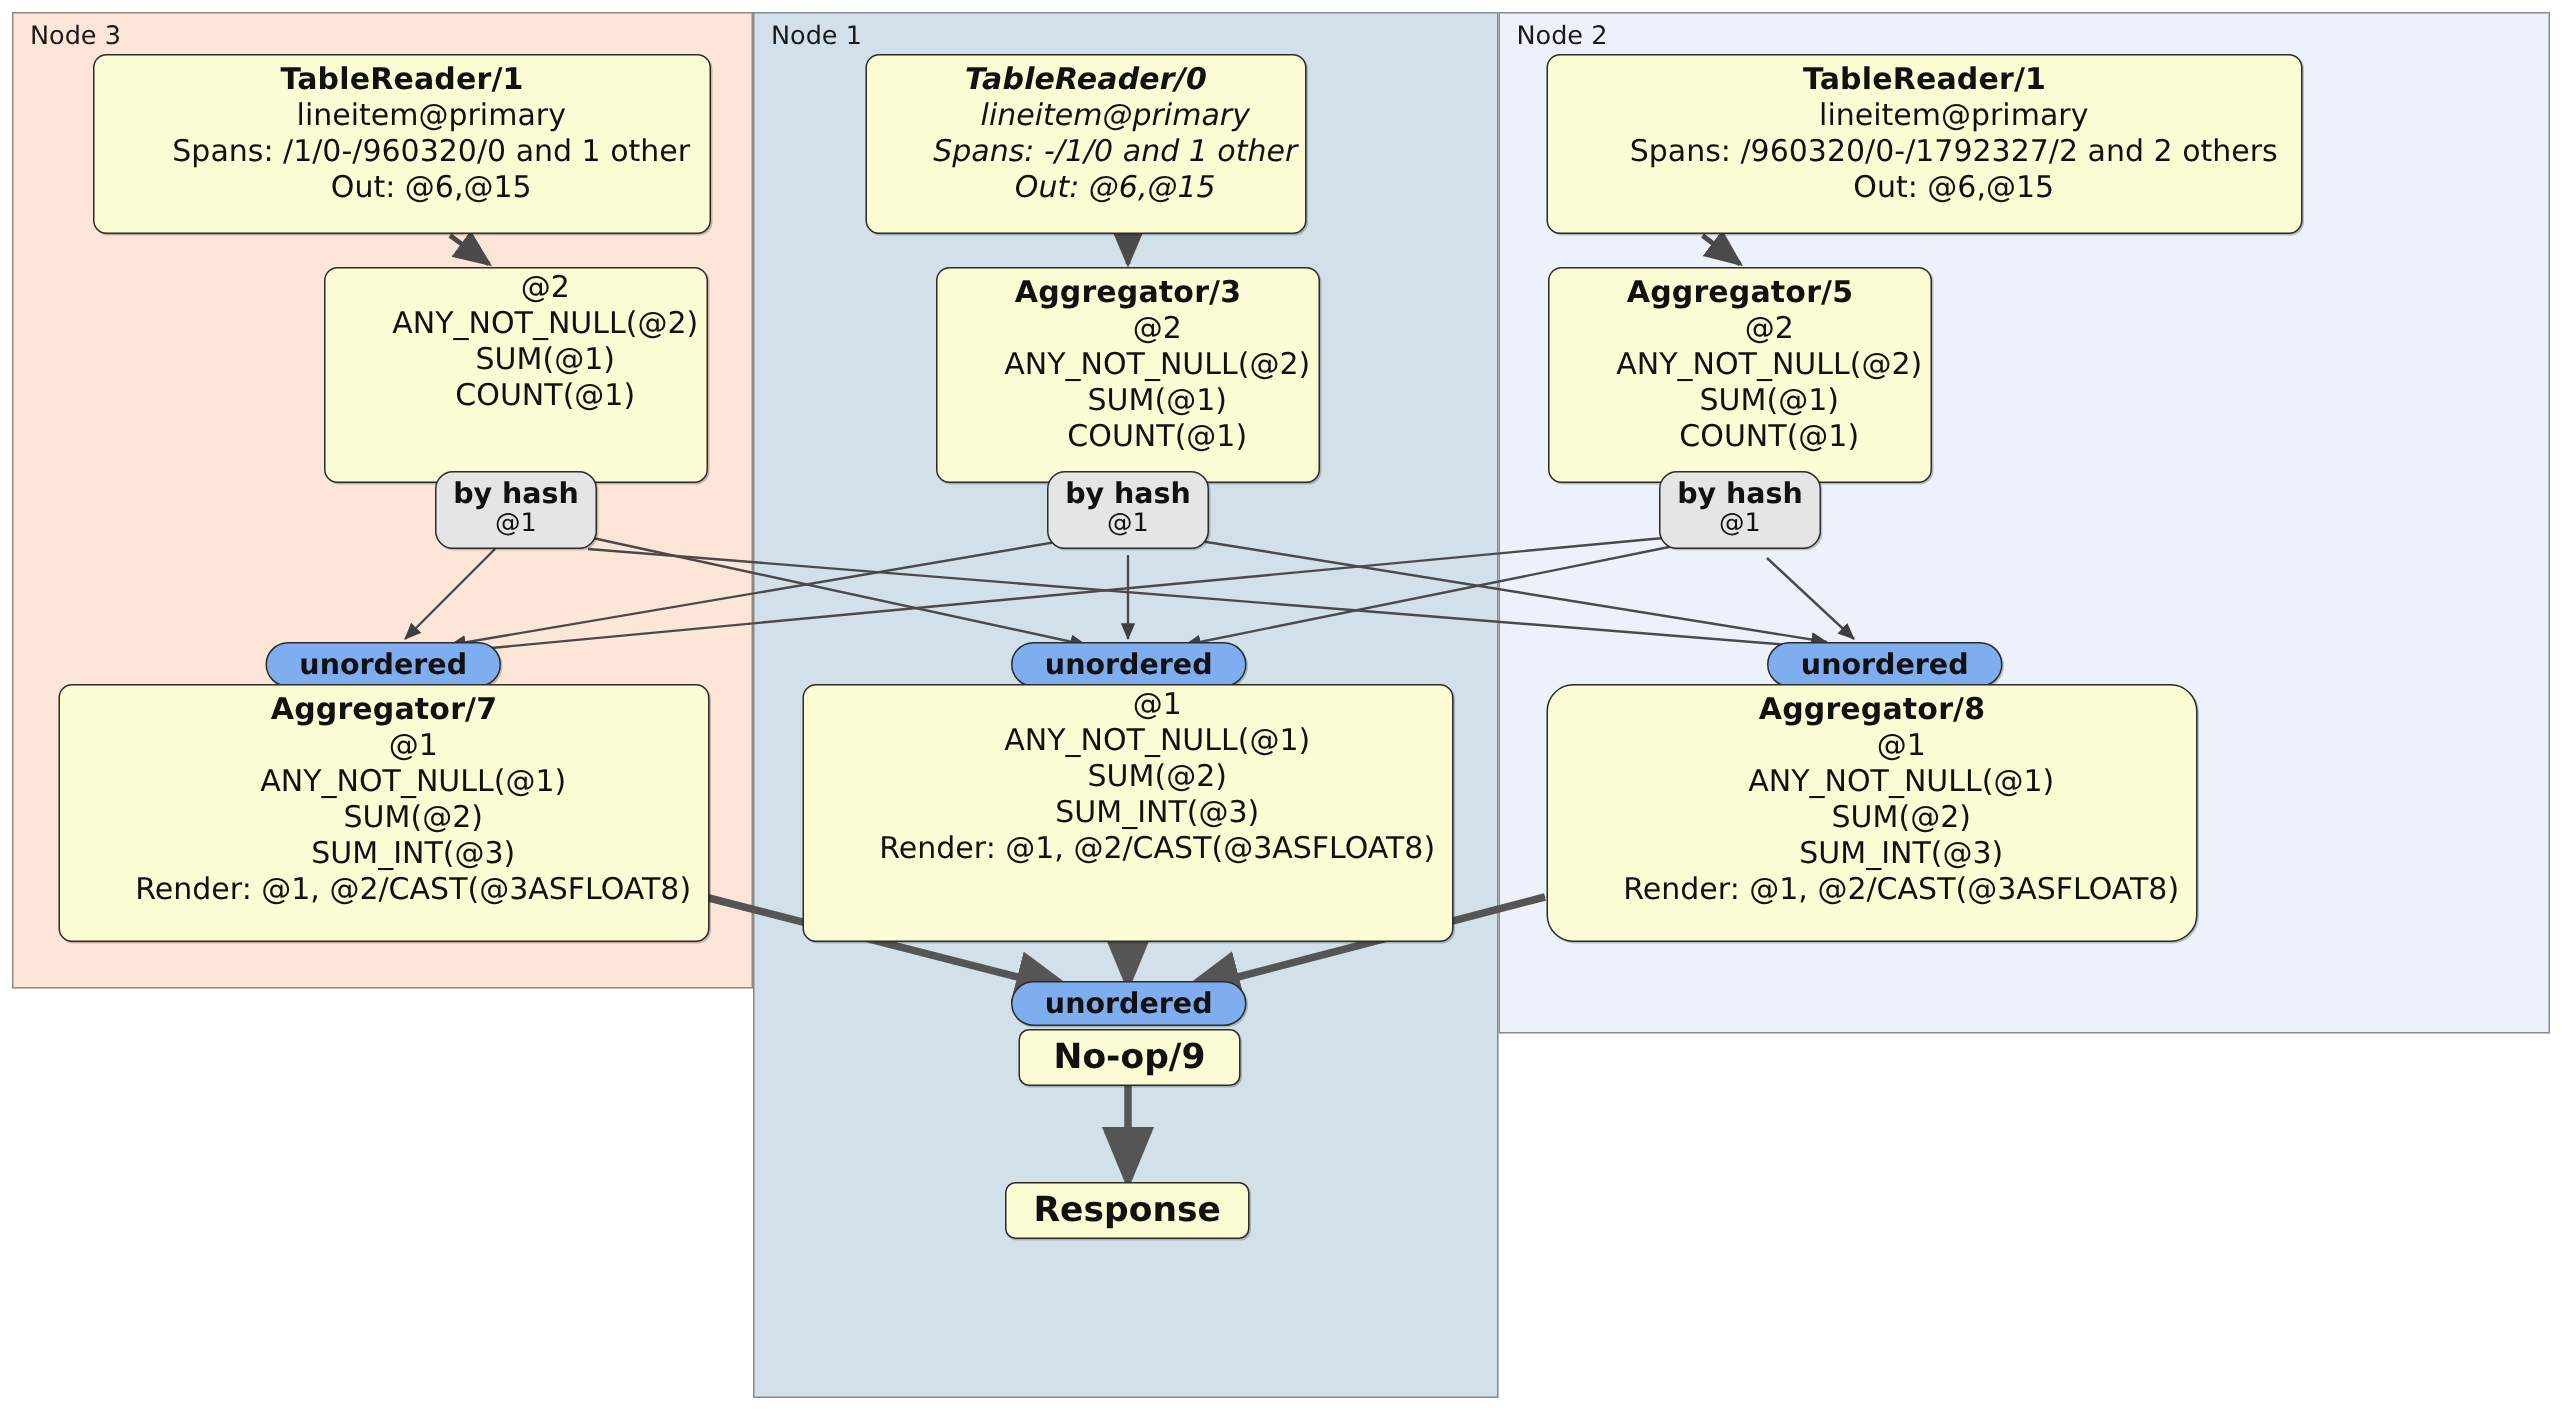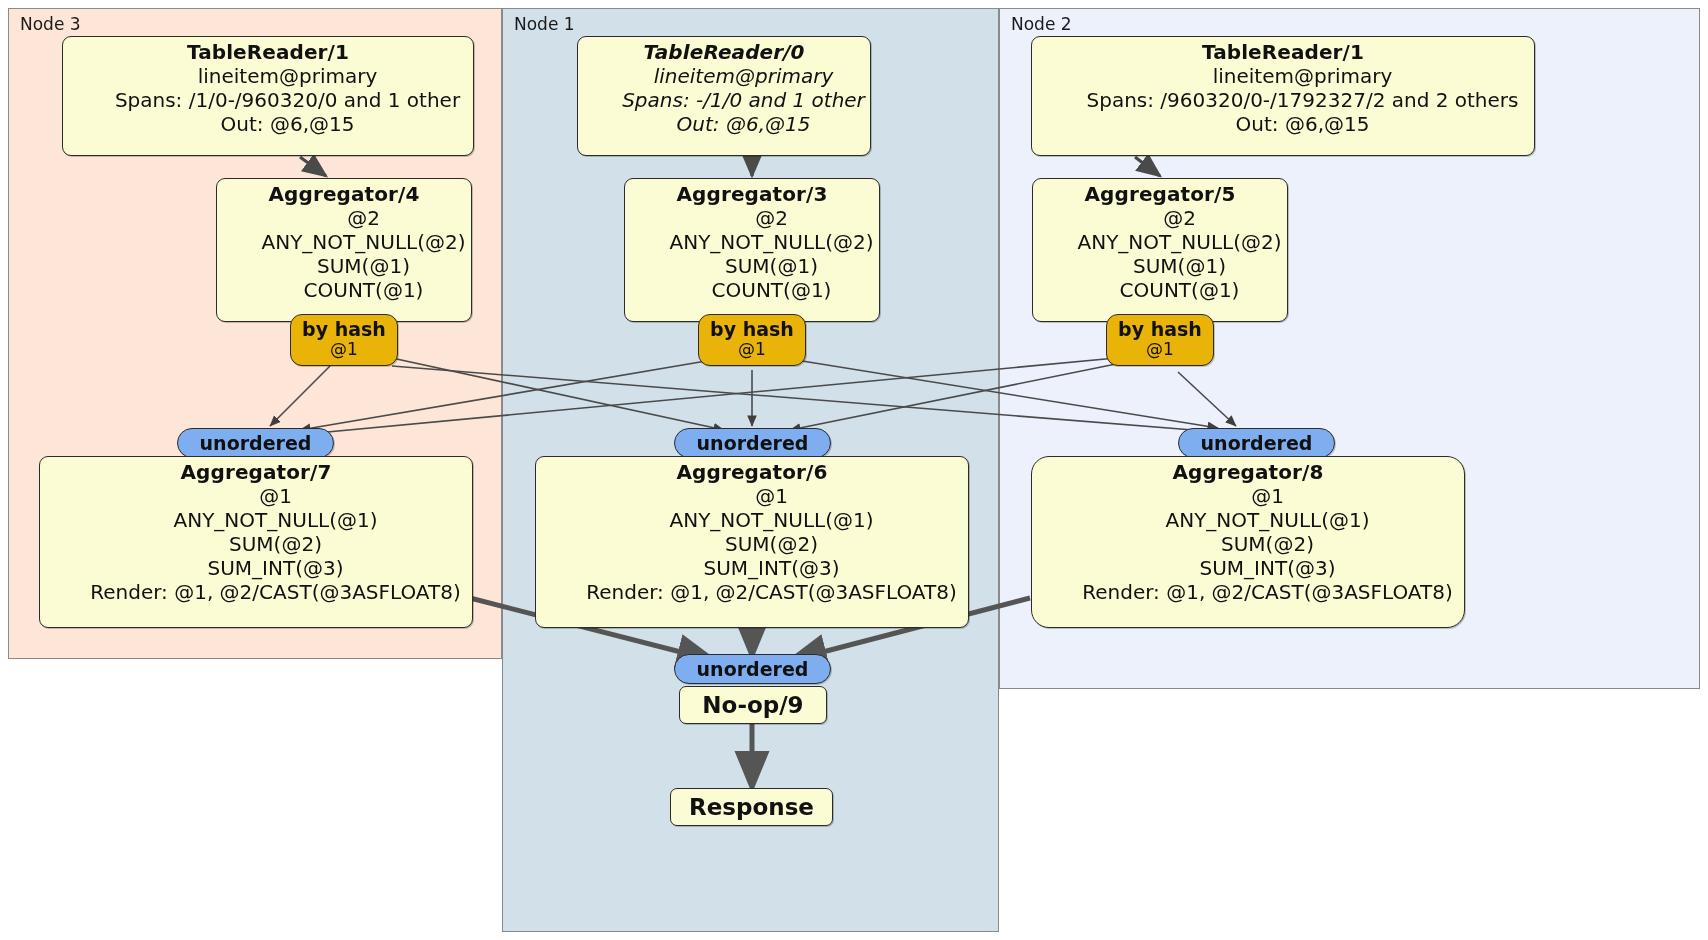"Aggregator/4" div.ttl { html: <div>Aggregator/4</div> -> none }
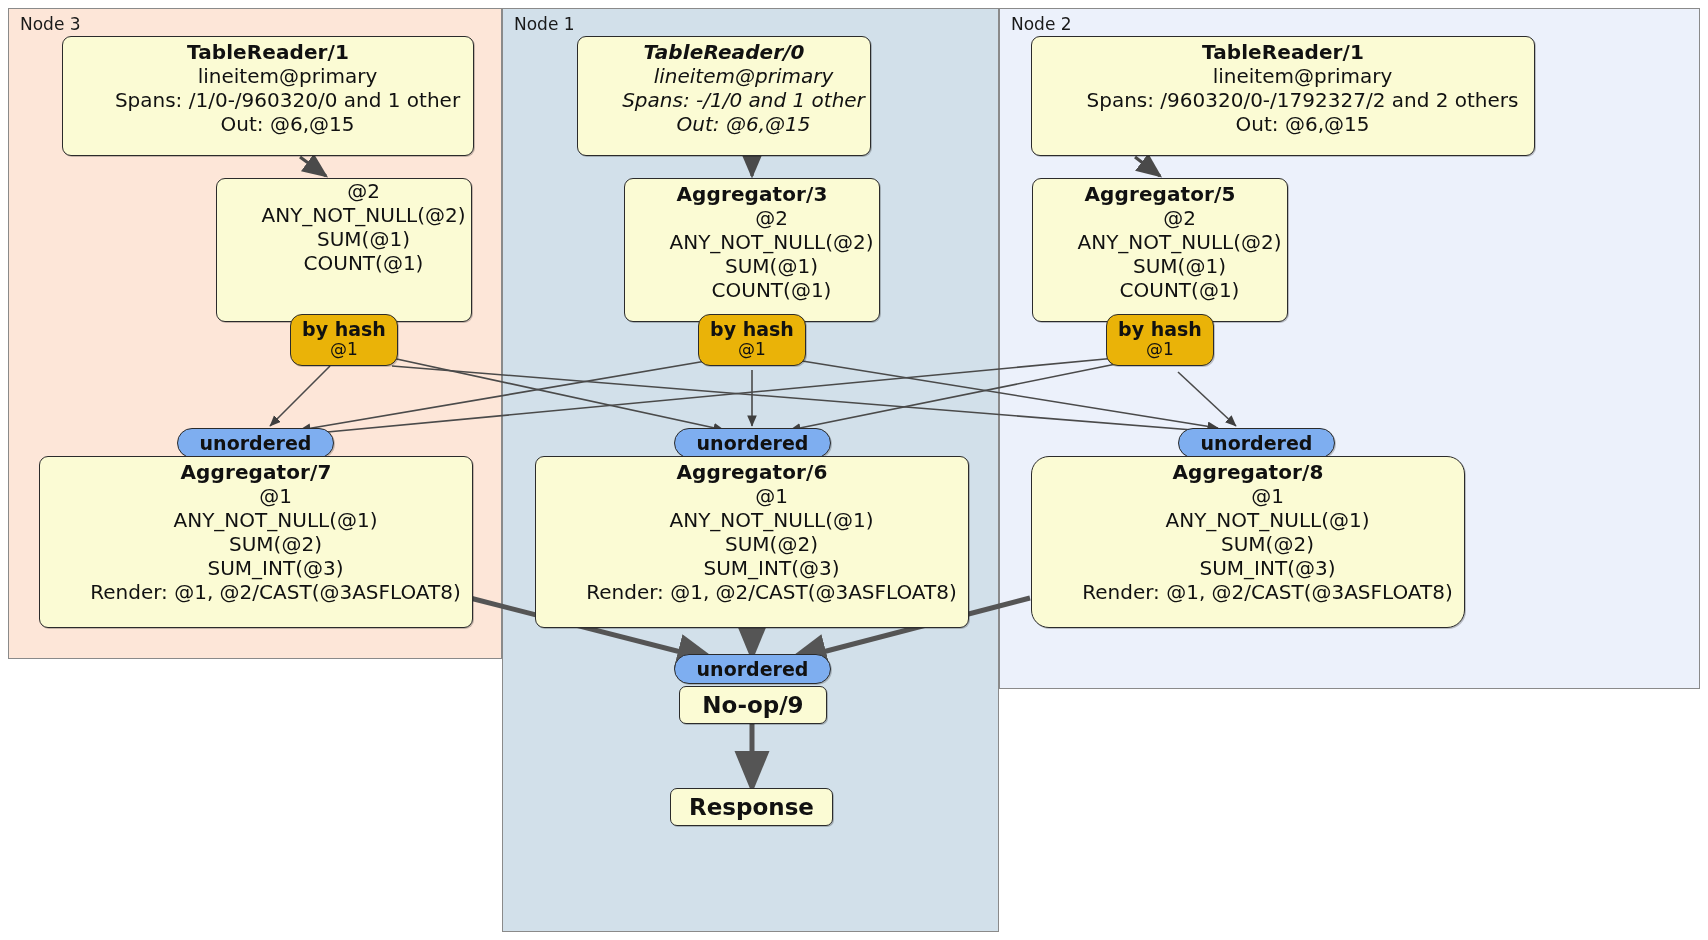"by hash" .badge.hash { background: #eab308 -> #e5e5e5 }
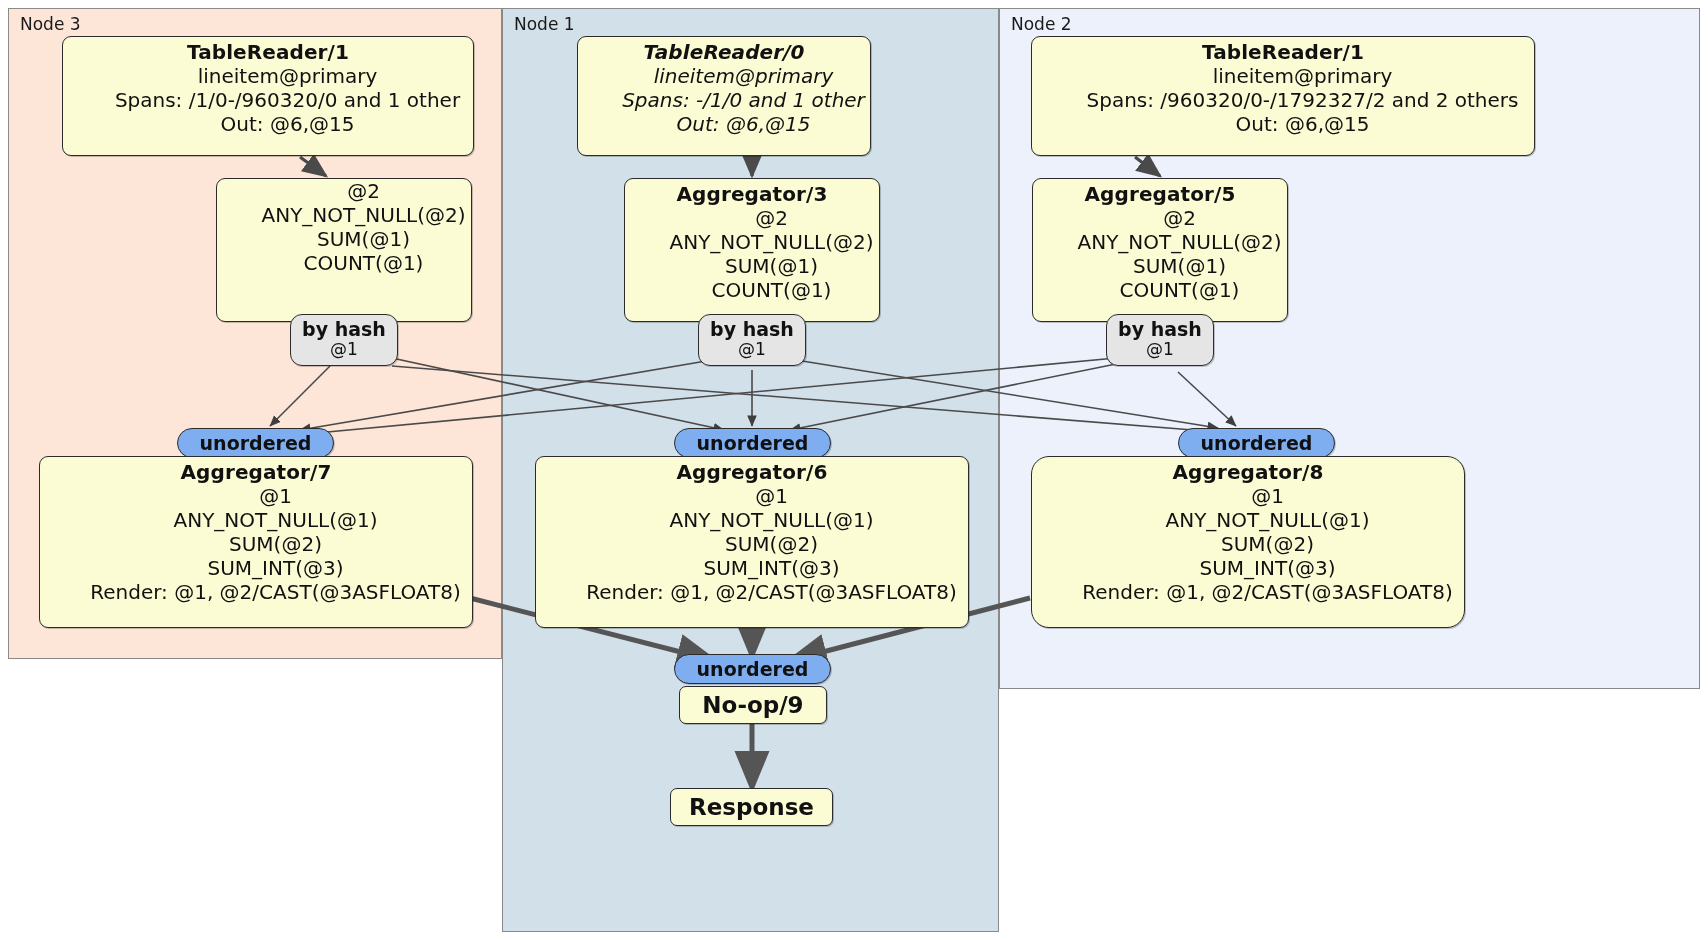"Aggregator/6" div.ttl { html: <div>Aggregator/6</div> -> none }
